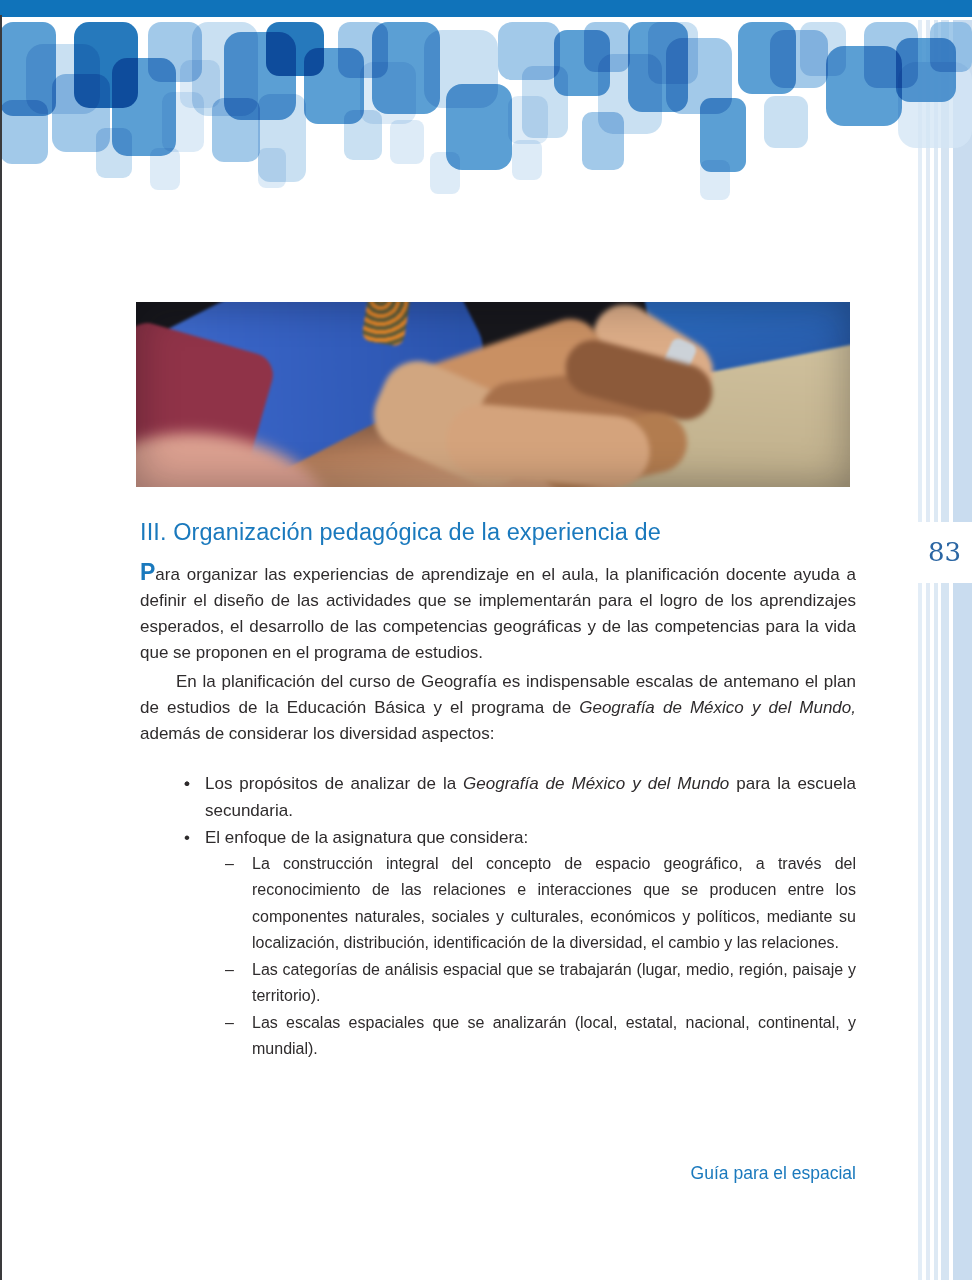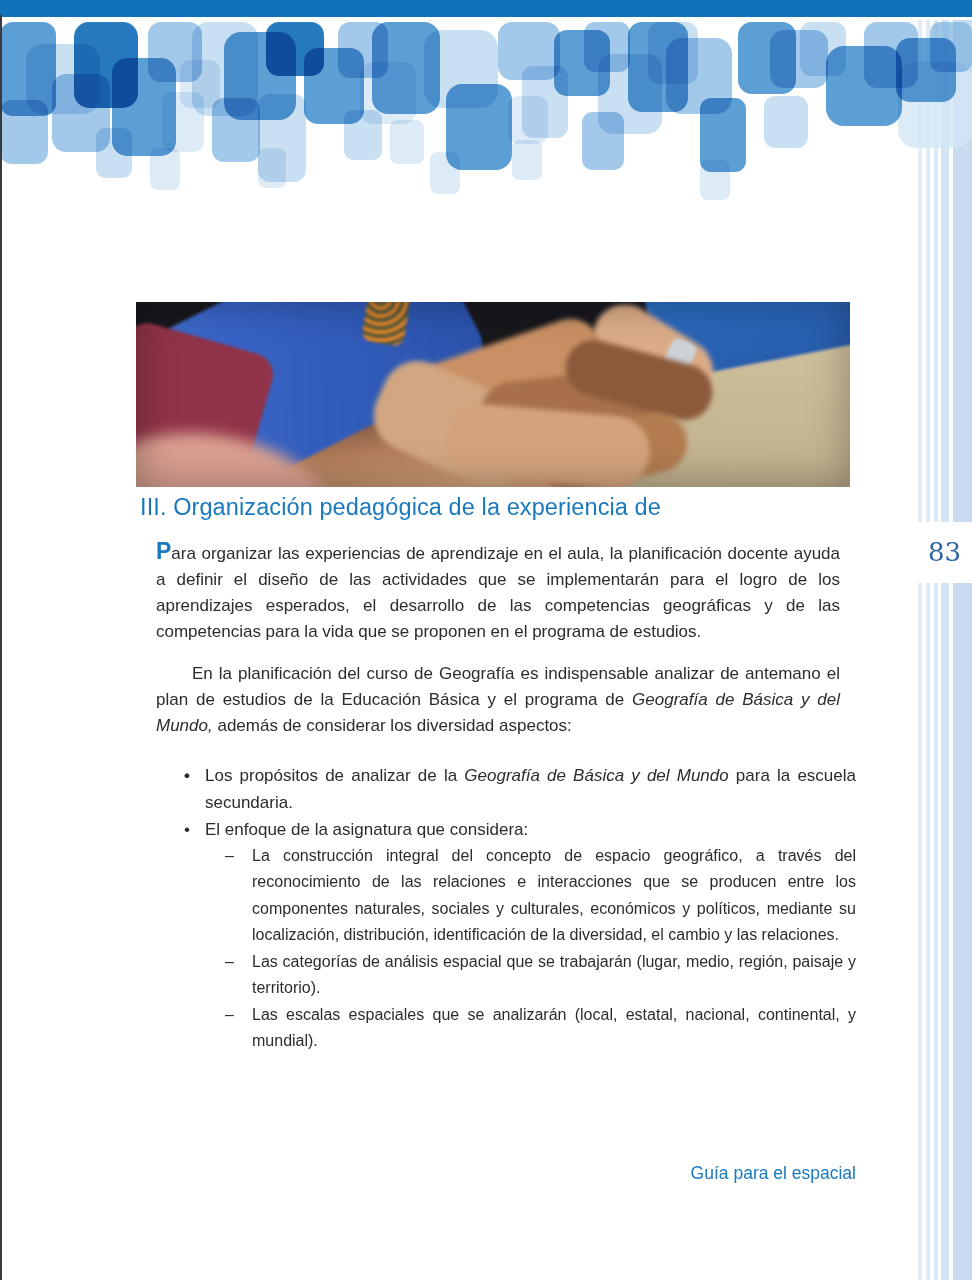"III. Organización pedagógica de la" h1.doc-title span { margin-top: none -> 25px }
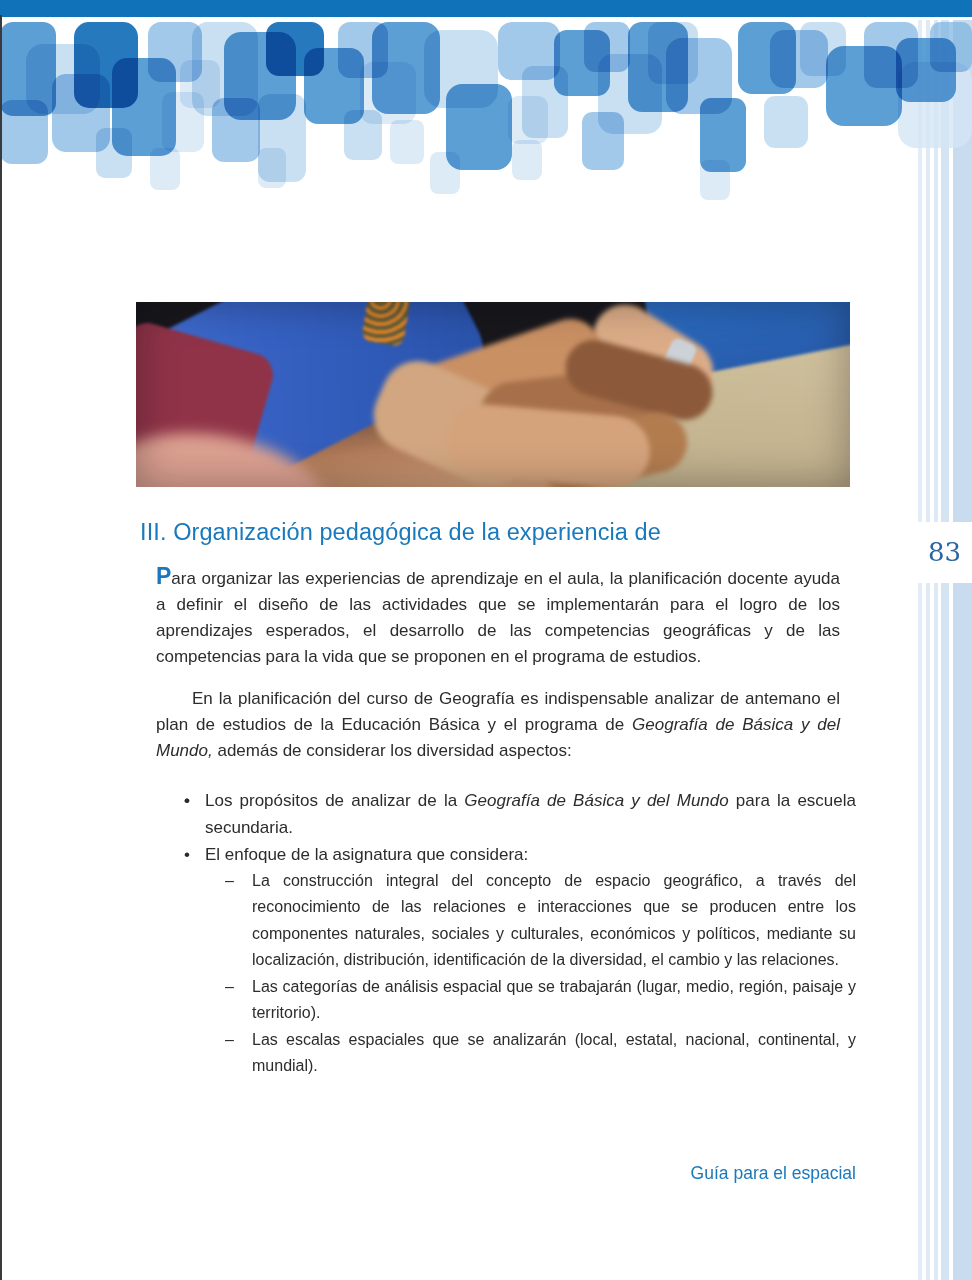"Para organizar las experiencias de" p.body-par { margin: 16px -> 0 }
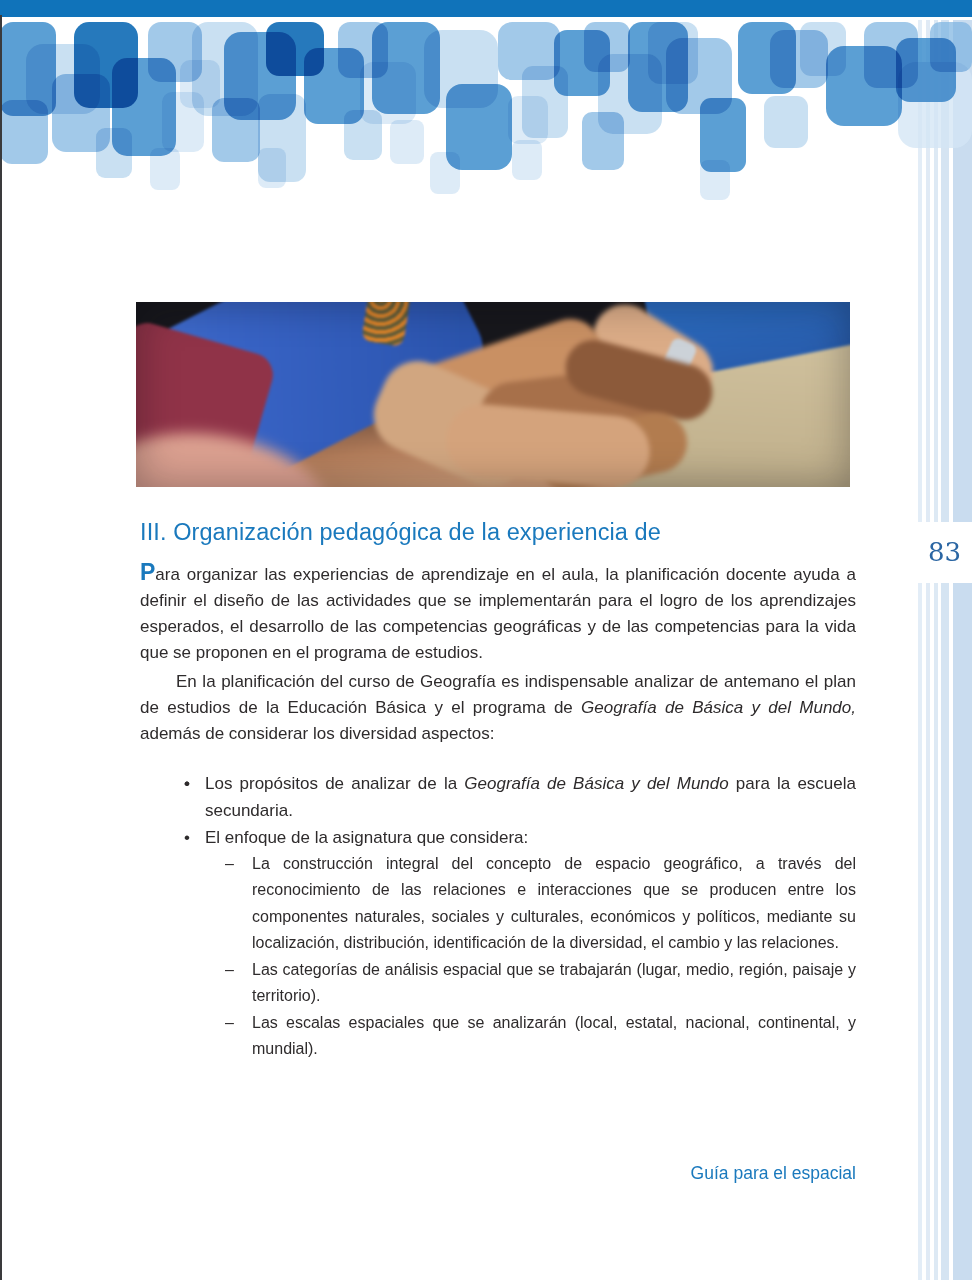"En la planificación del curso" span { text: analizar -> escalas }
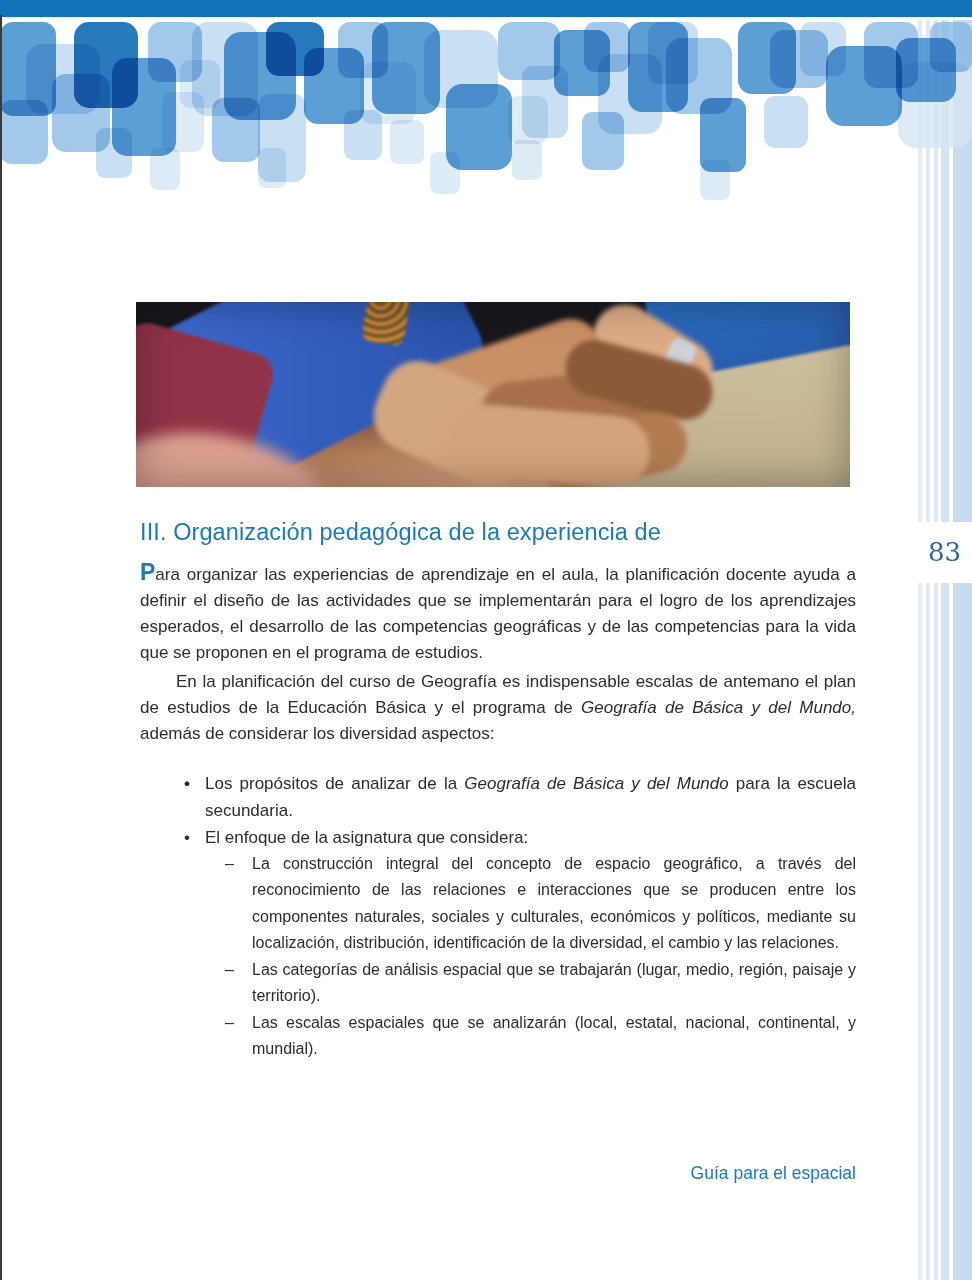"Geografía de Básica y del Mundo," span.it { text: Básica -> México }
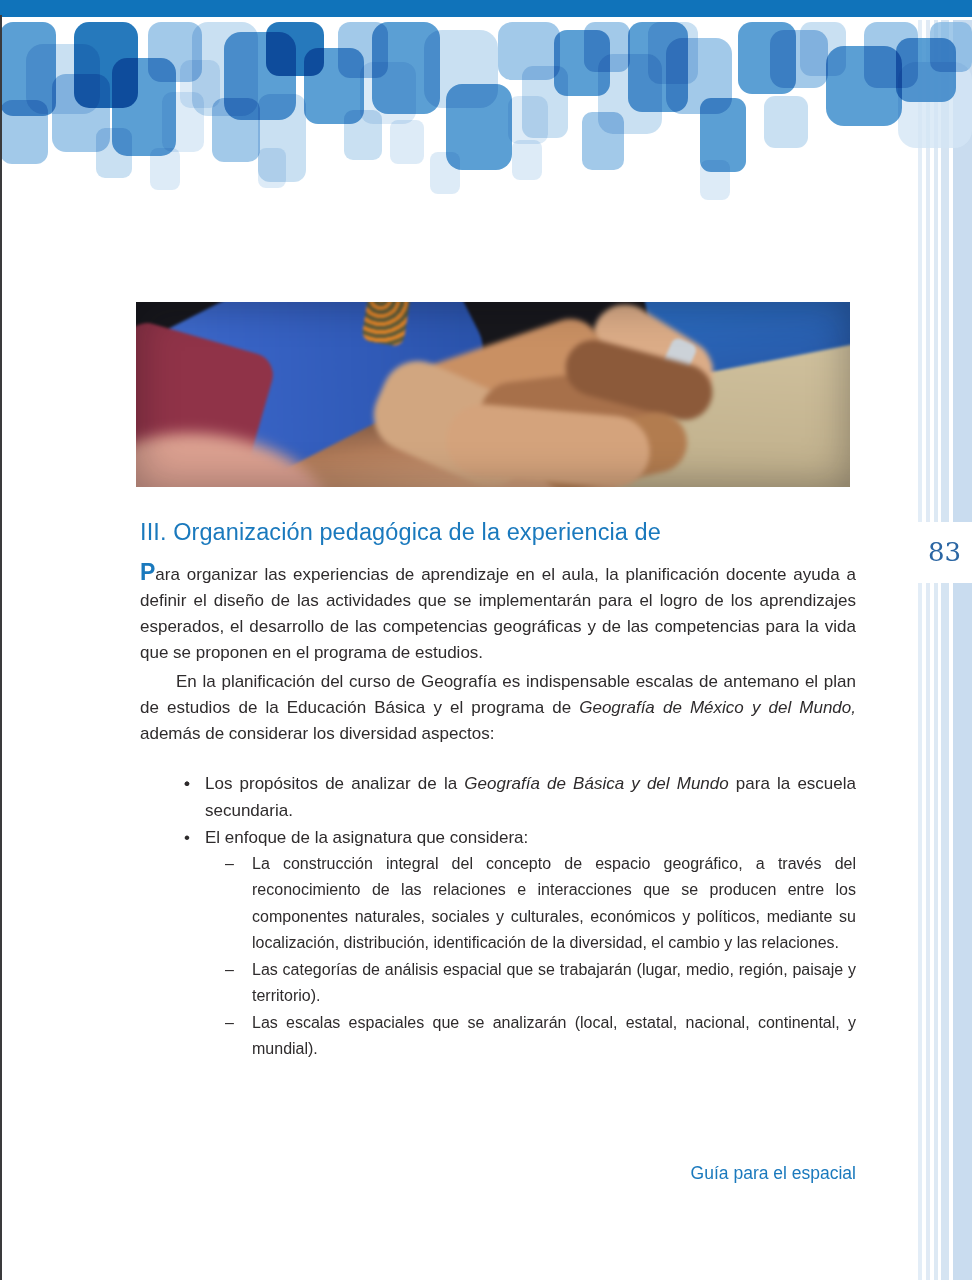"Geografía de Básica y del" span.it { text: Básica -> México }
